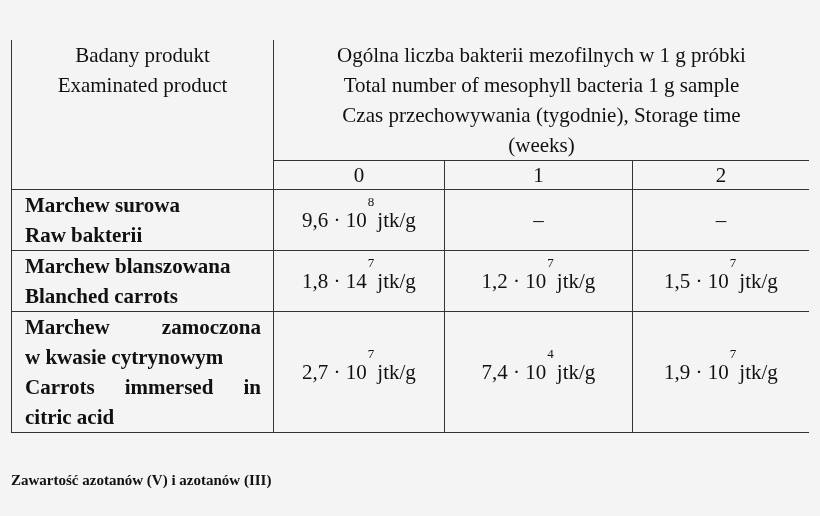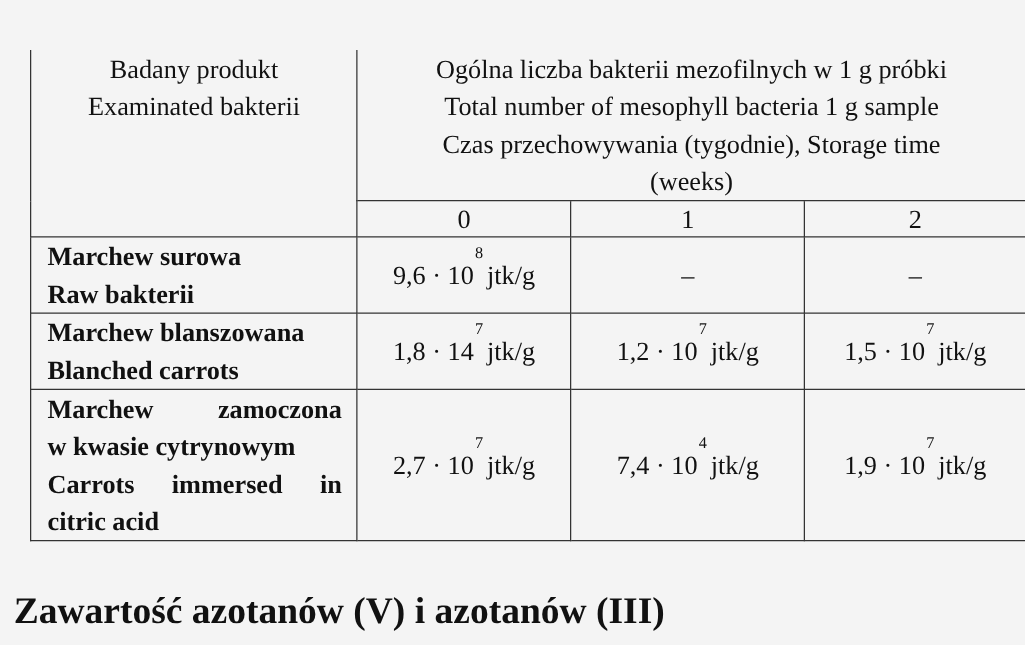"Badany produkt" .tbl { left: 24px -> 11px }
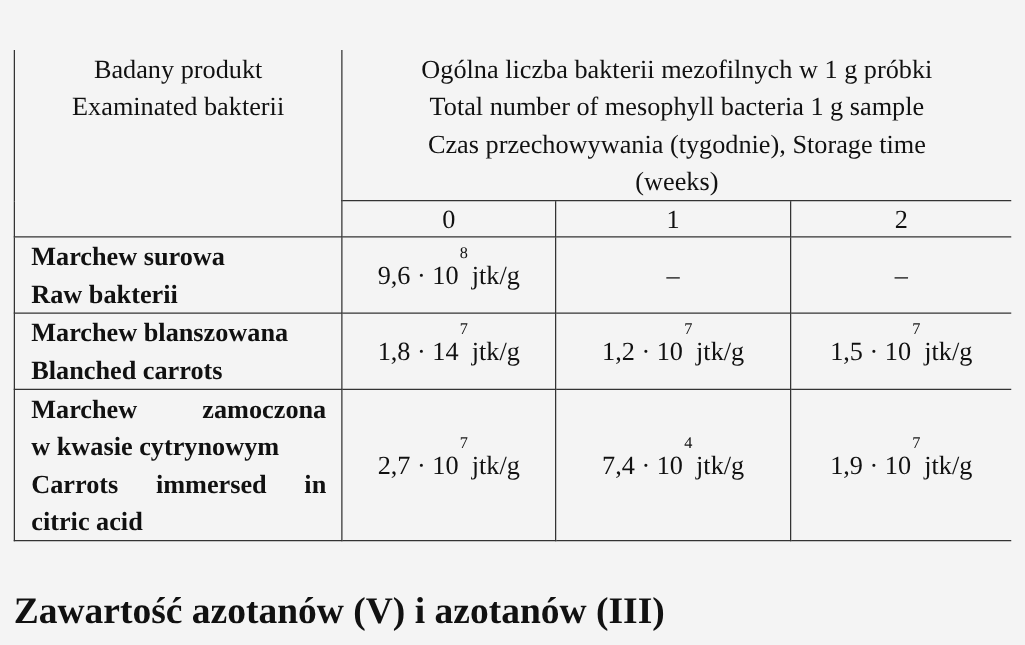"Examinated bakterii" span.line { text: bakterii -> product }
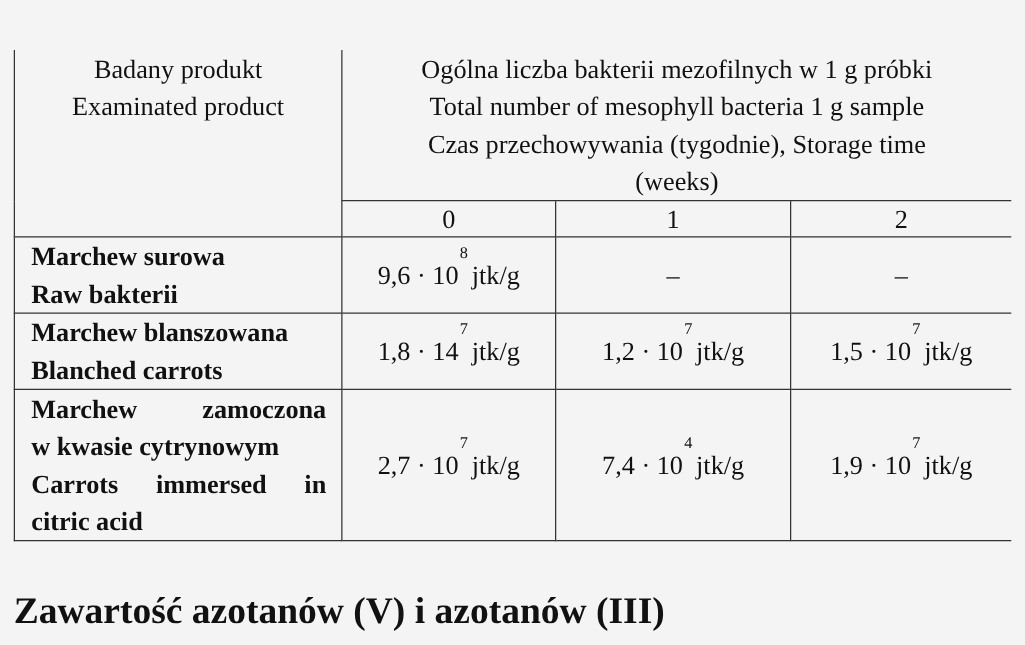"Zawartość azotanów (V) i azotanów" .heading { font-size: 30px -> 15px }
